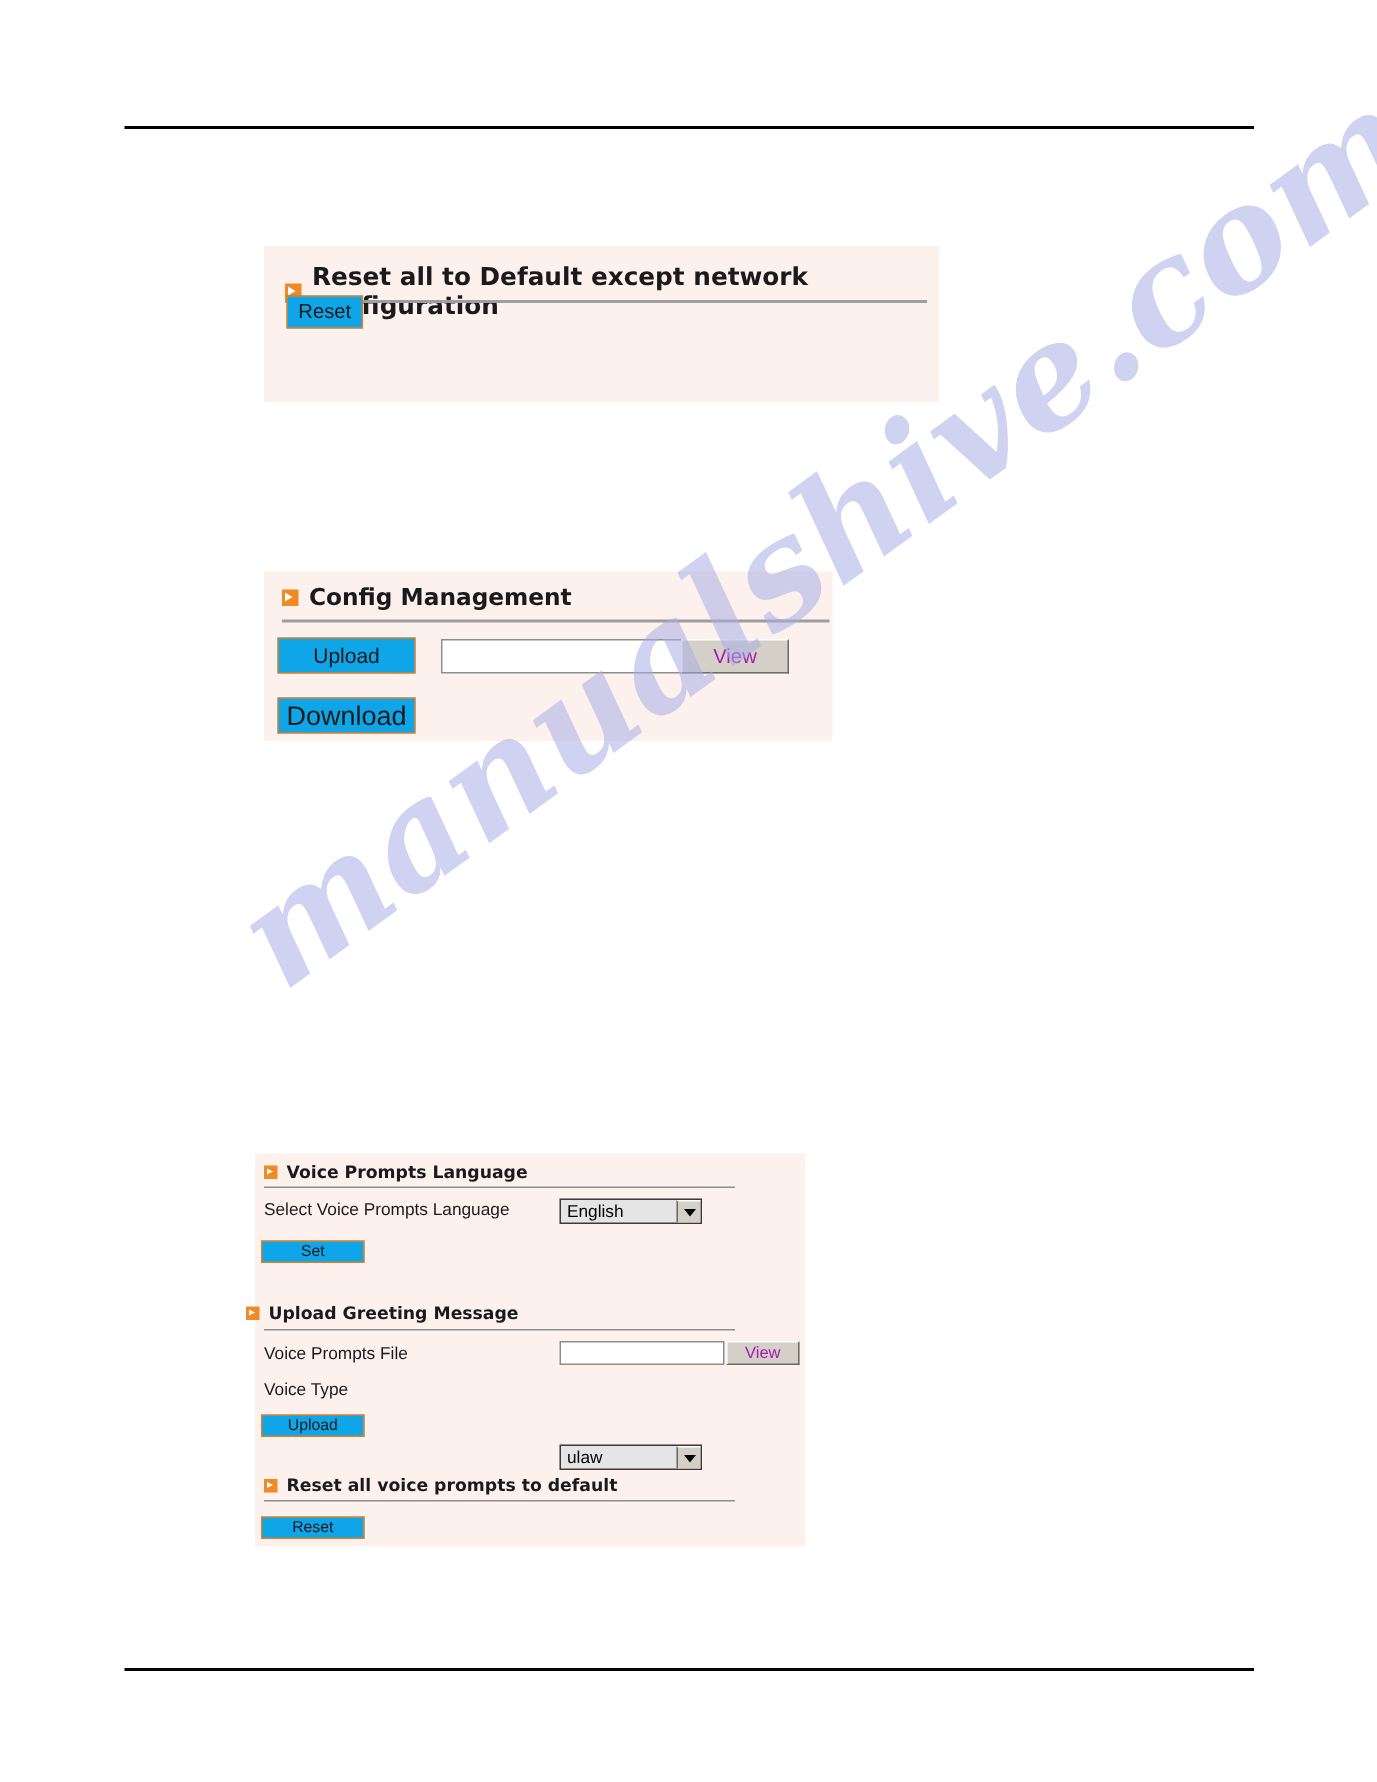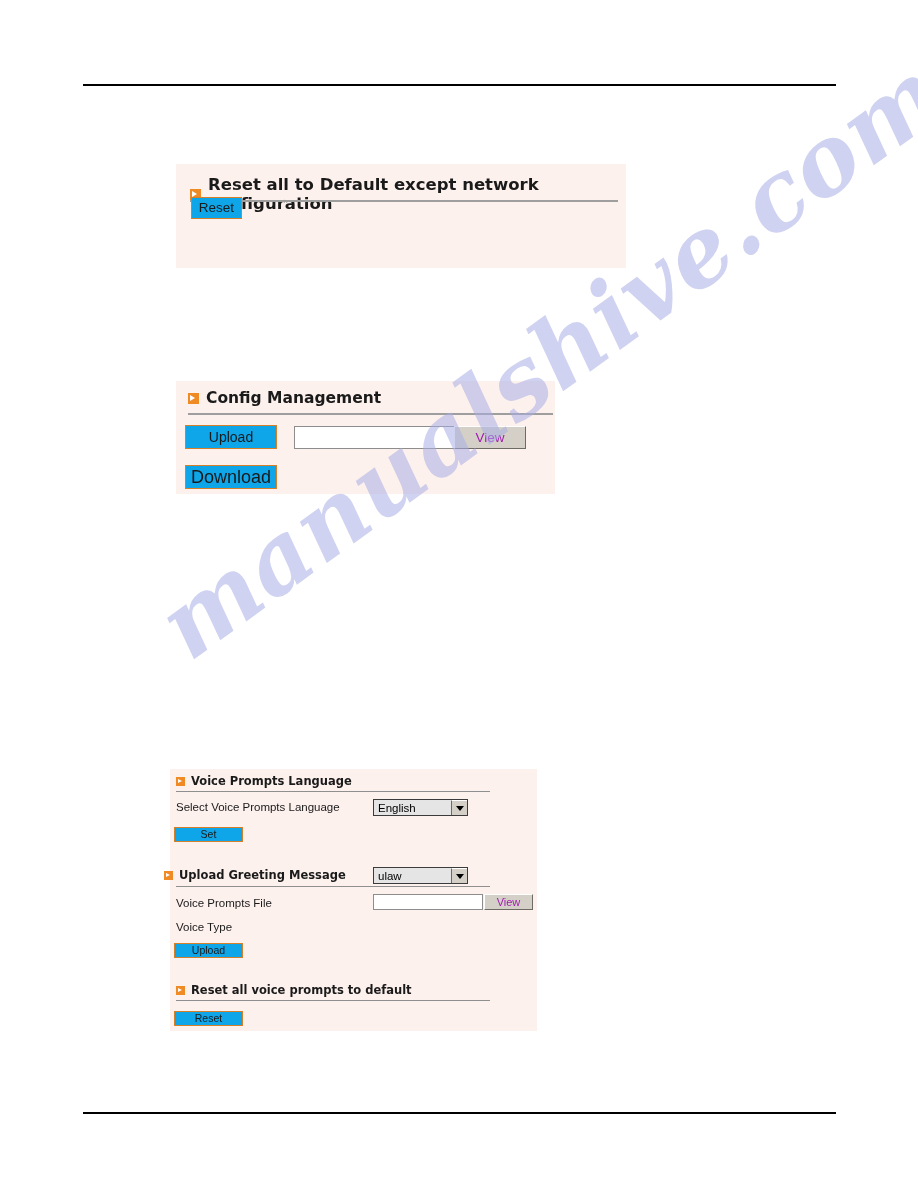"ulaw" div.dd { top: 867px -> 963px }
